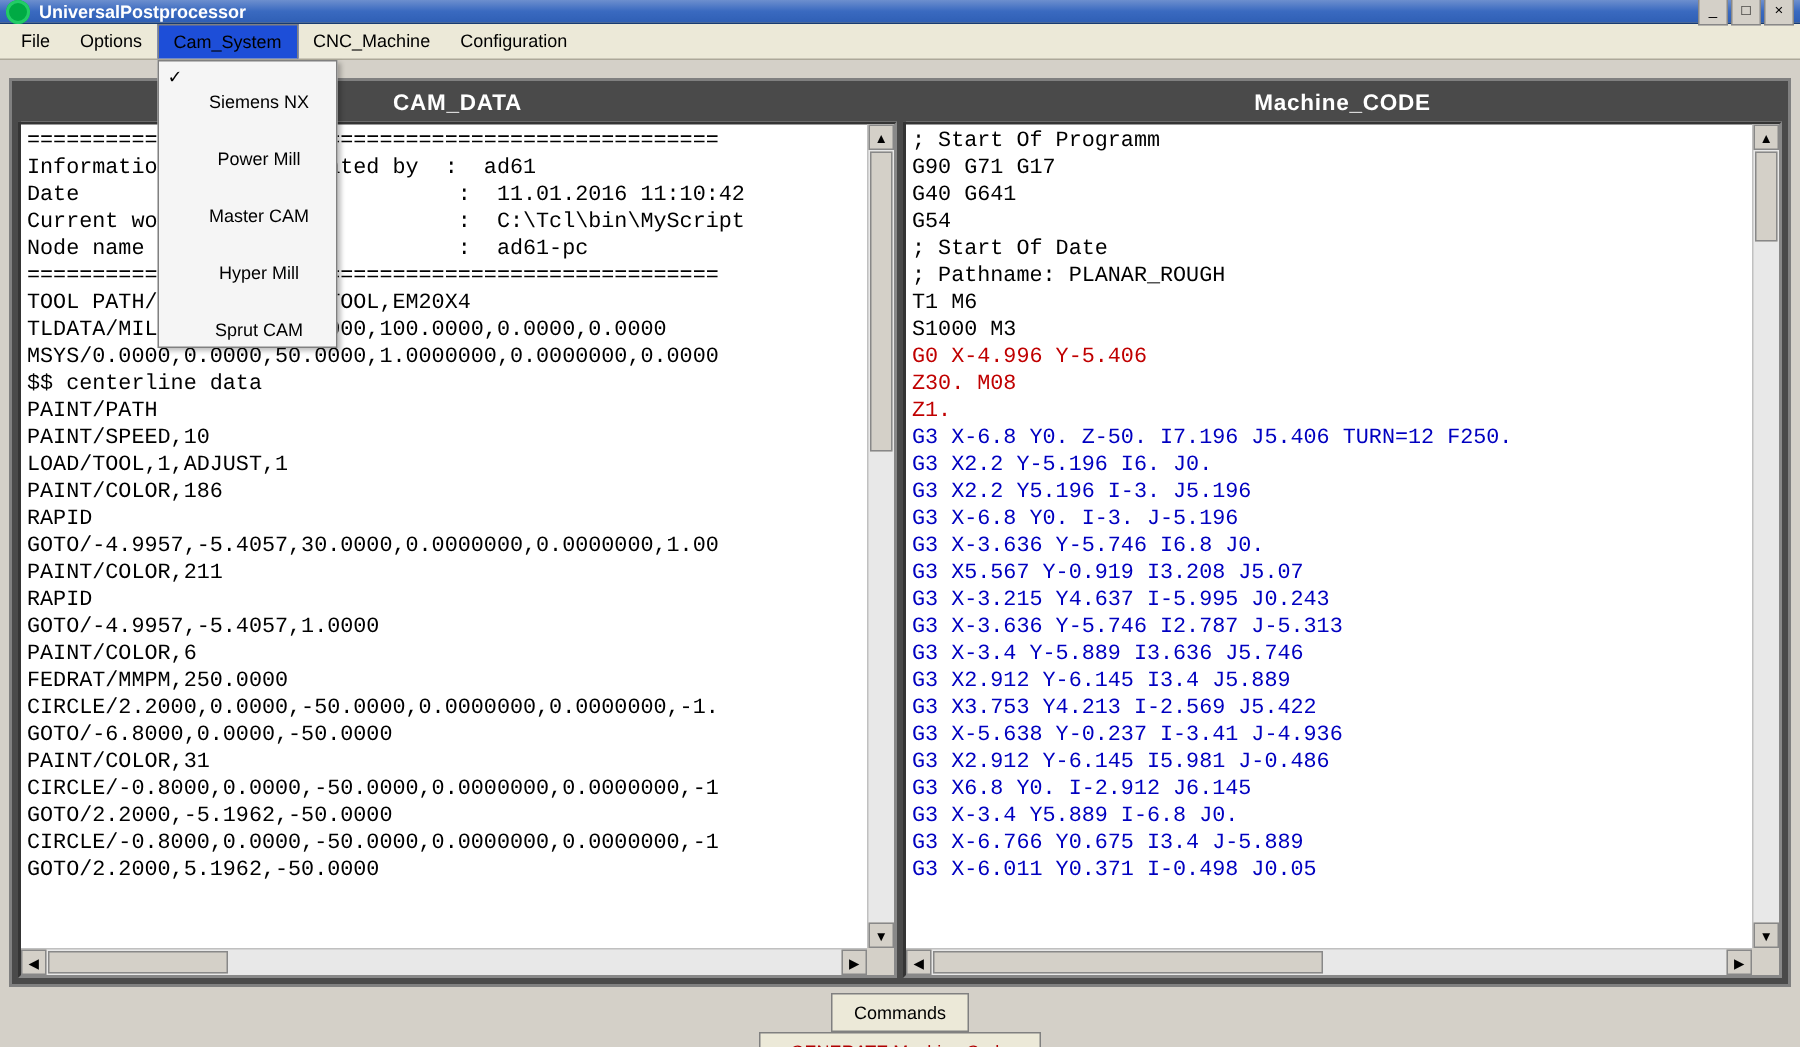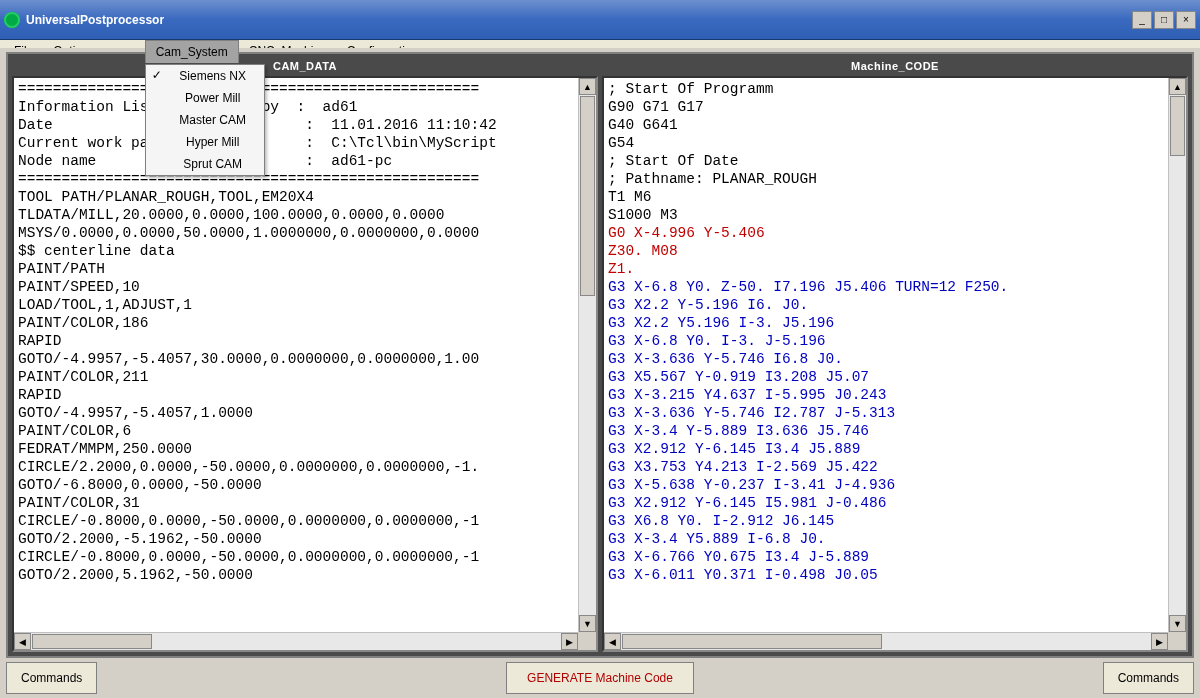"UniversalPostprocessor" .titlebar { height: 40px -> 16px }
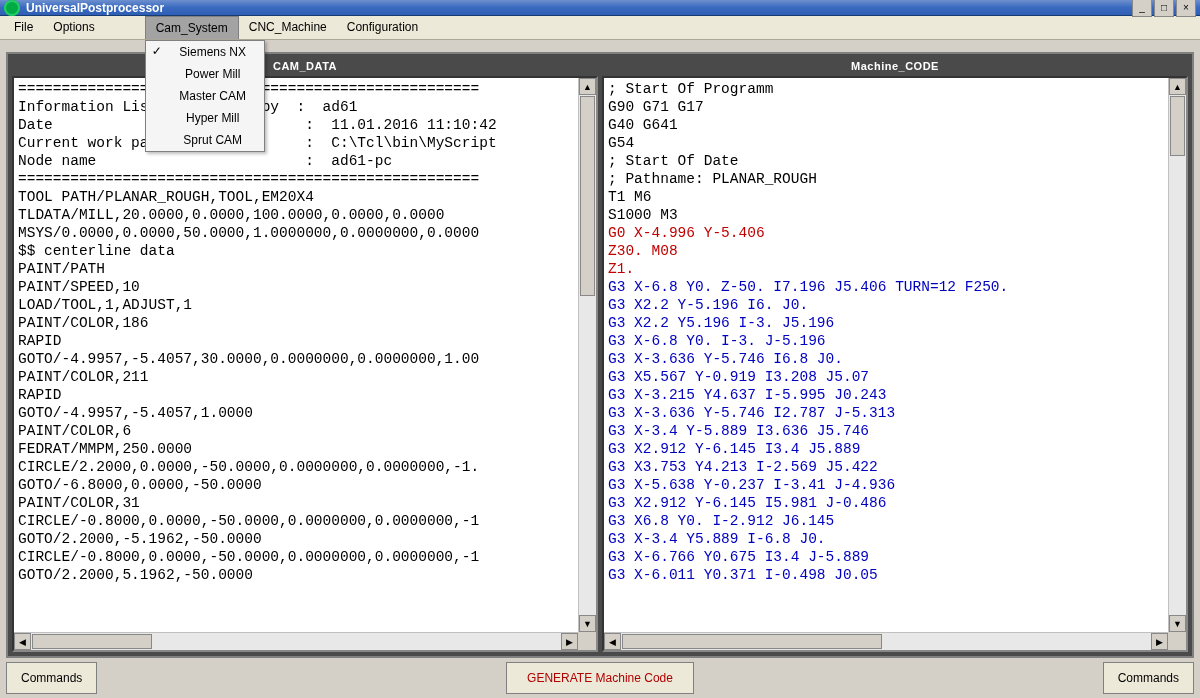"Cam_System" .menubar .menu-item.open { background: #a3a3a3 -> #1d4ed8; margin-left: 40px -> none }
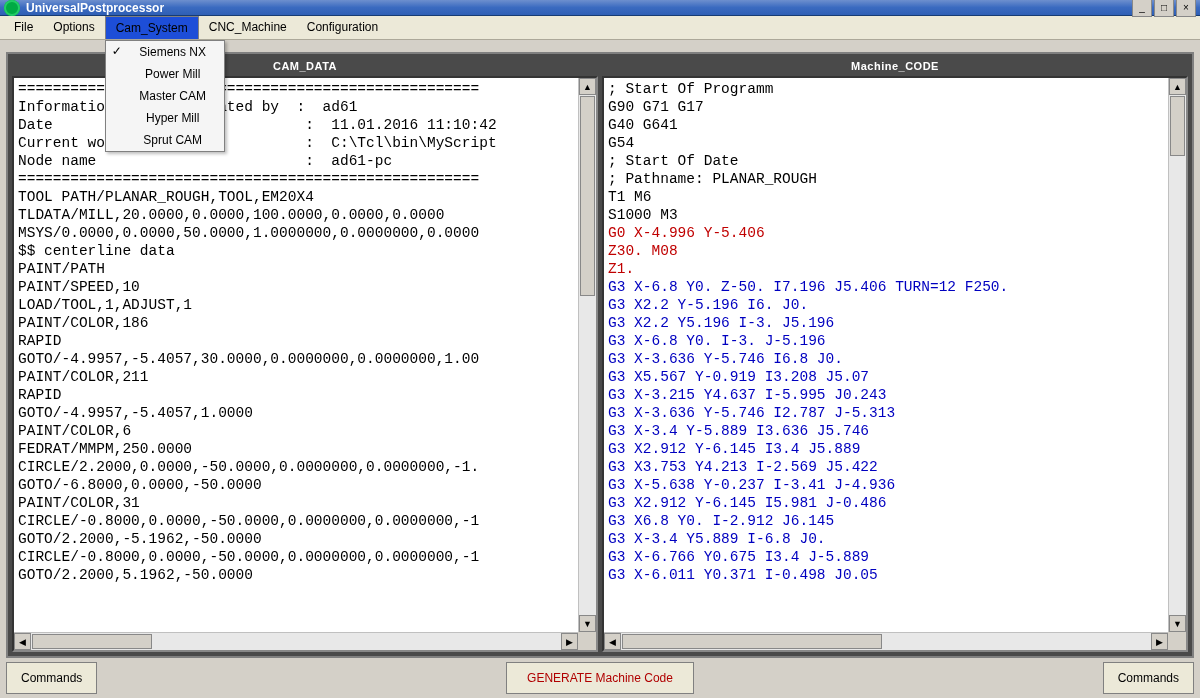"Siemens NX" .dropdown .dd-item { padding: 4px 8px 4px 24px -> 20px 8px 4px 24px }
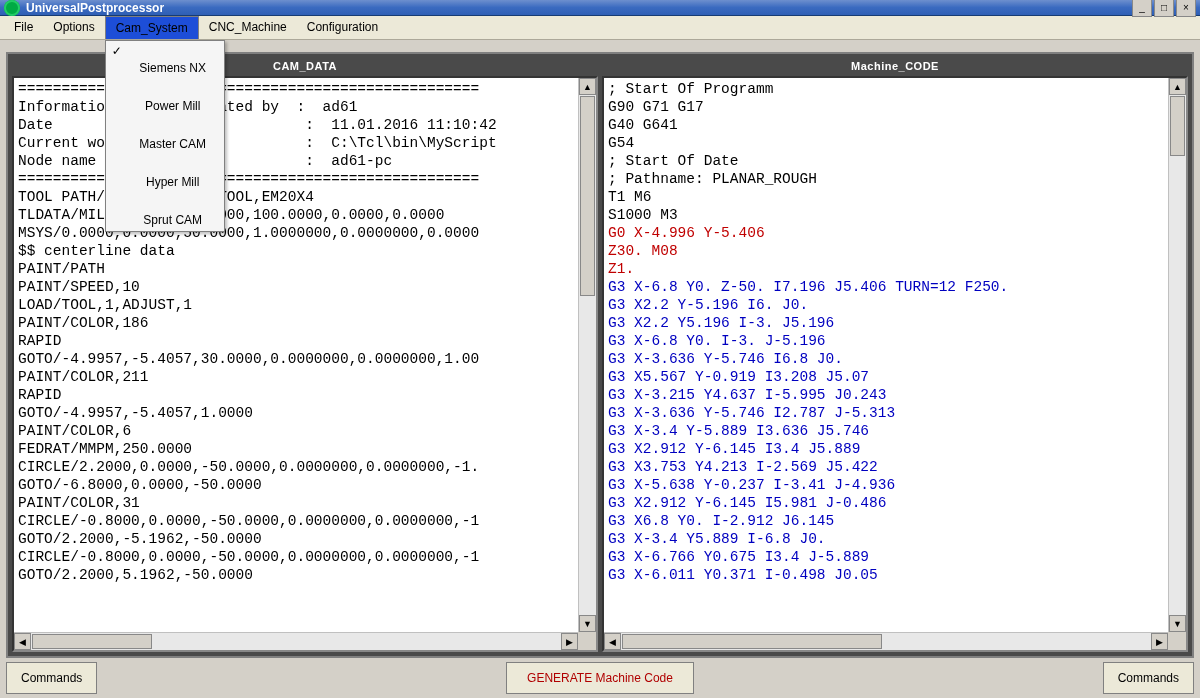"CAM_DATA" .pane-header { font-size: 11px -> 15px }
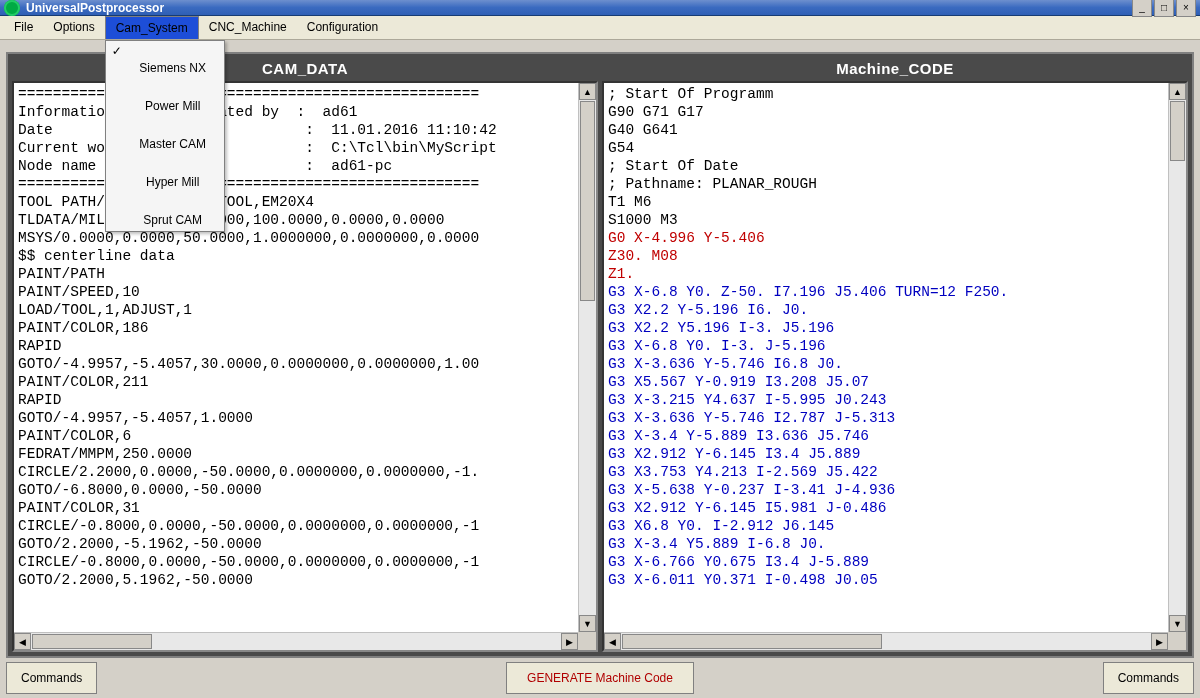"Commands" .bottom-bar { align-items: none -> center; flex-direction: none -> column }
